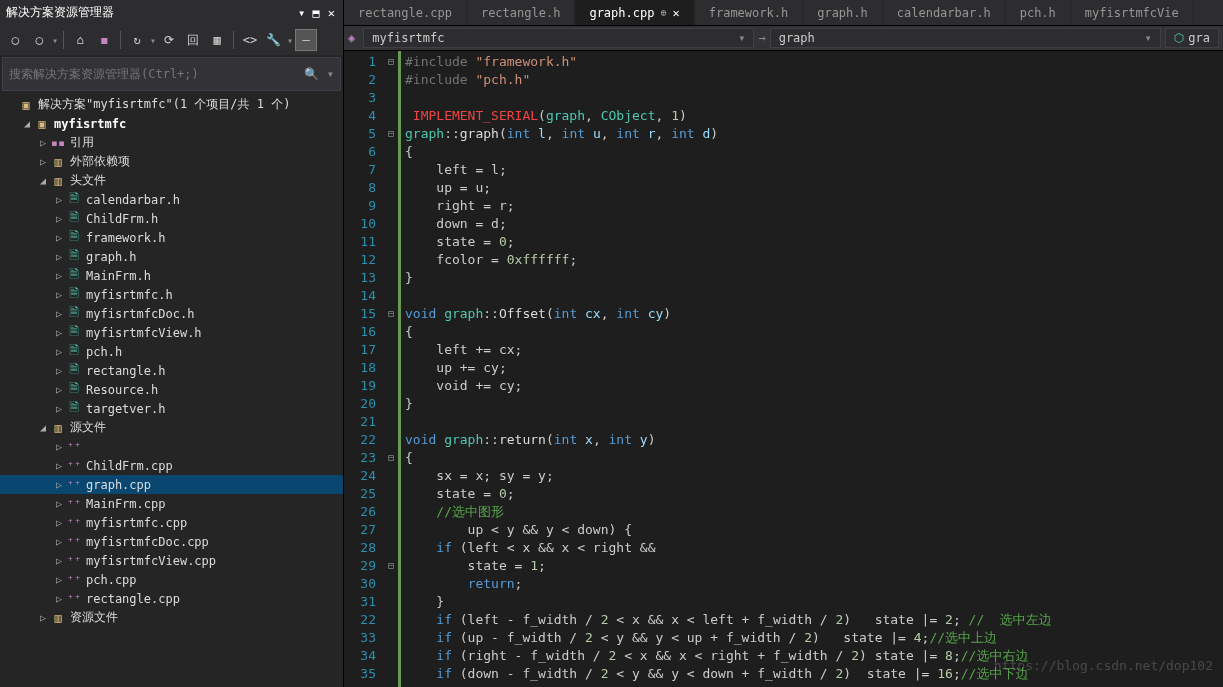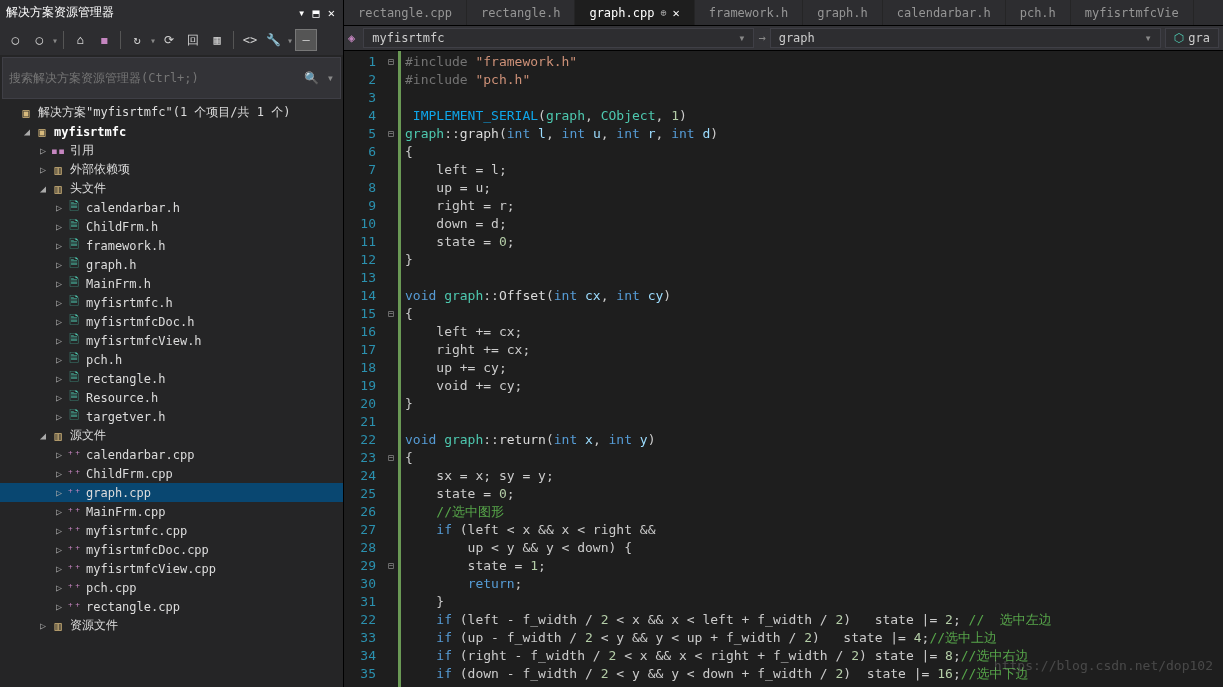"搜索解决方案资源管理器(Ctrl+;)" .search-box { height: 42px -> 34px }
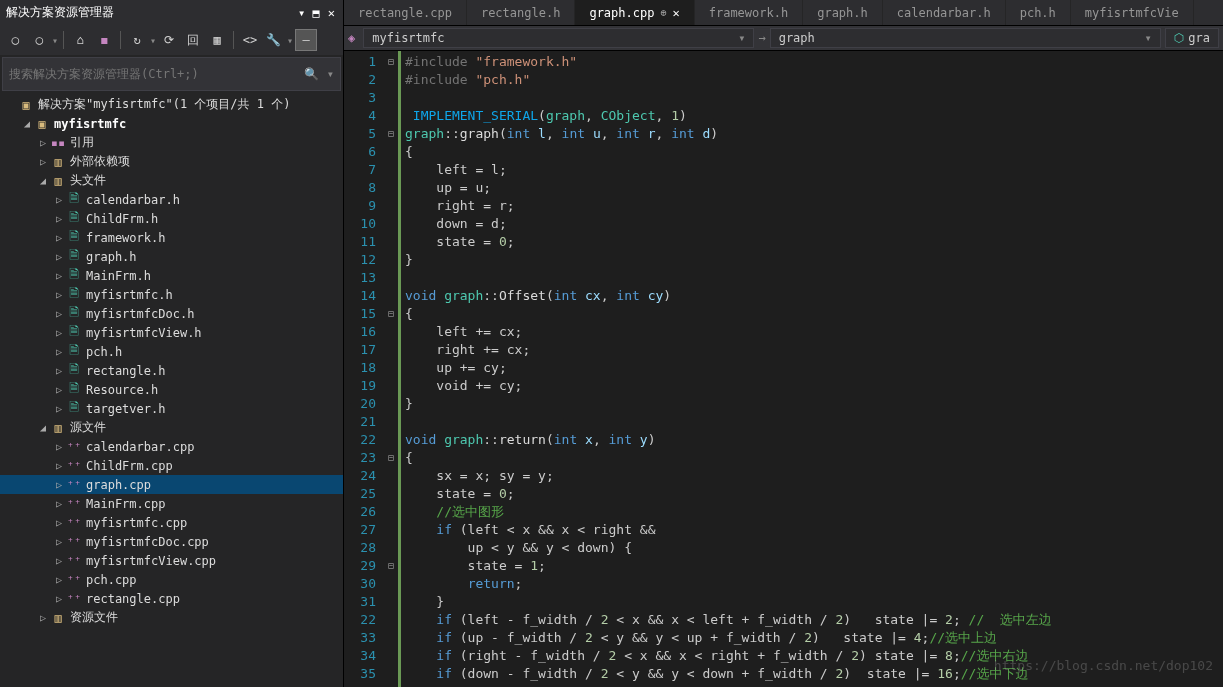"IMPLEMENT_SERIAL" .mac { color: #0ea5e9 -> #ef4444 }
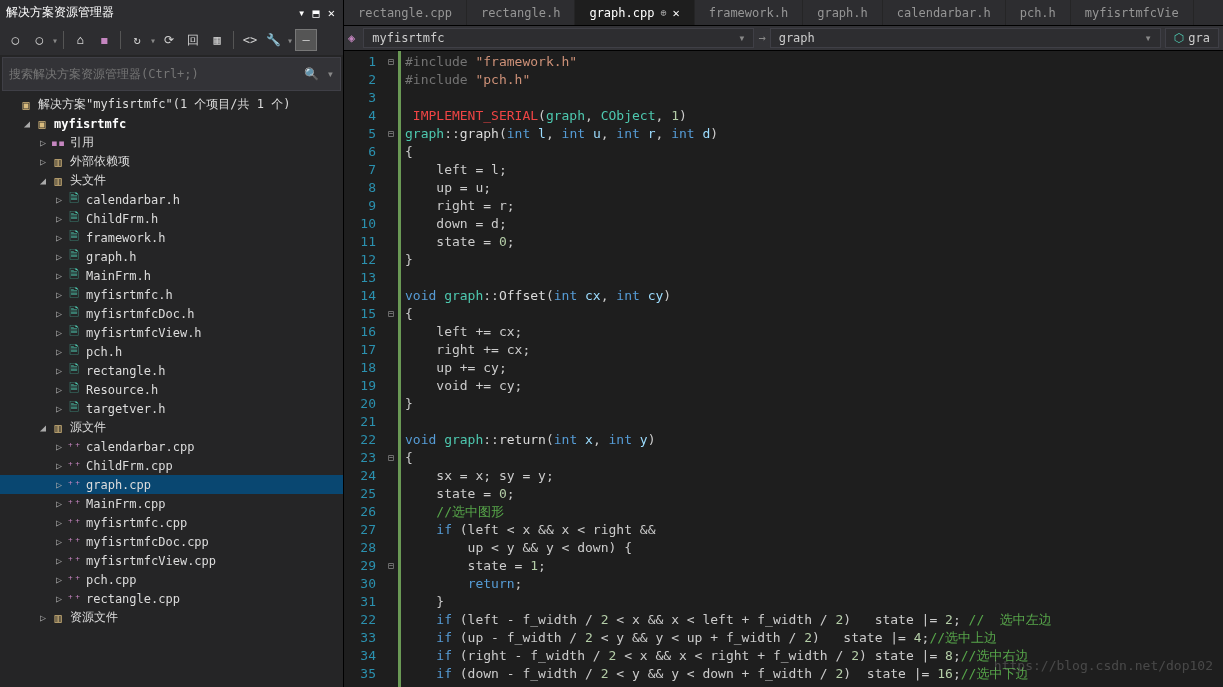"fcolor = 0xffffff;" div.line { html: none -> <div> fcolor = <span>0xffffff</span>;</div> }
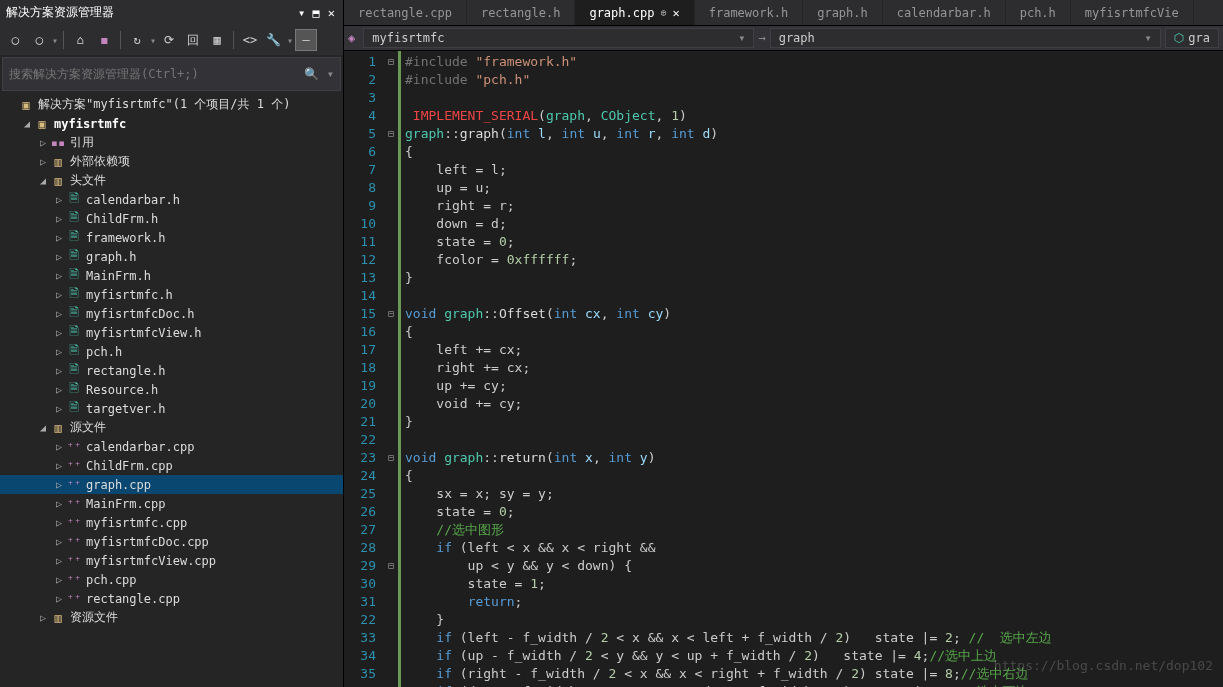"right += cx;" div.line { html: <div> right += cx;</div> -> none }
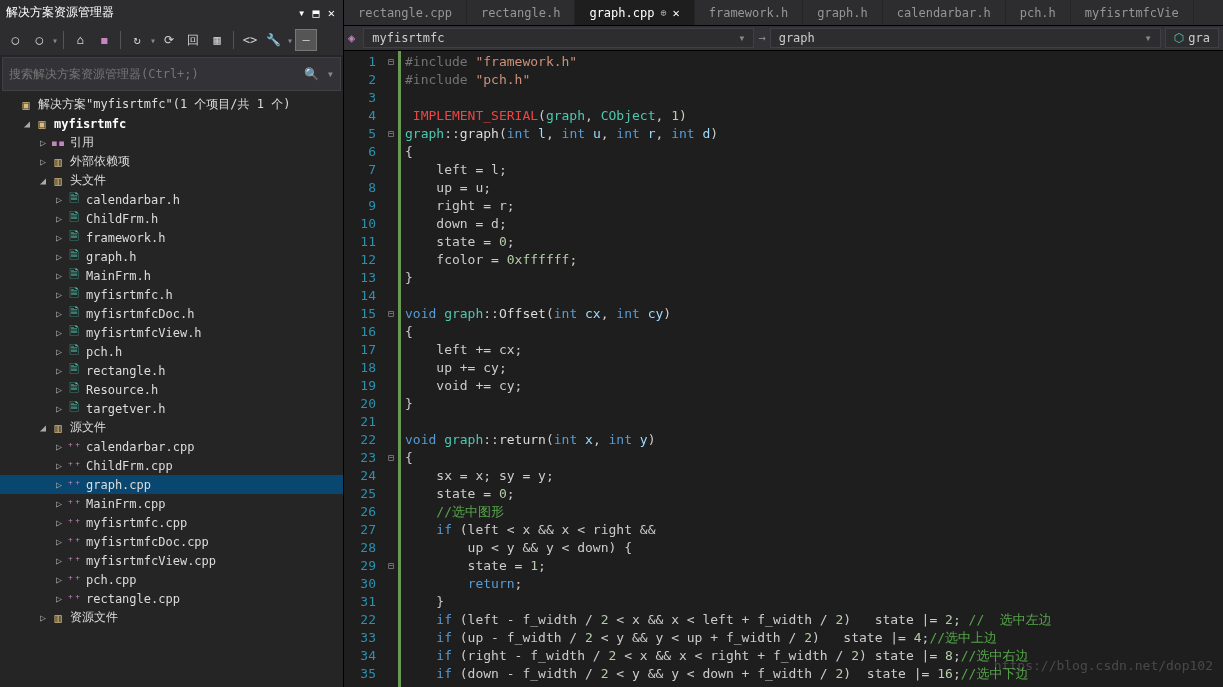"calendarbar.cpp" span.tree-label { html: <span>calendarbar.cpp</span> -> none }
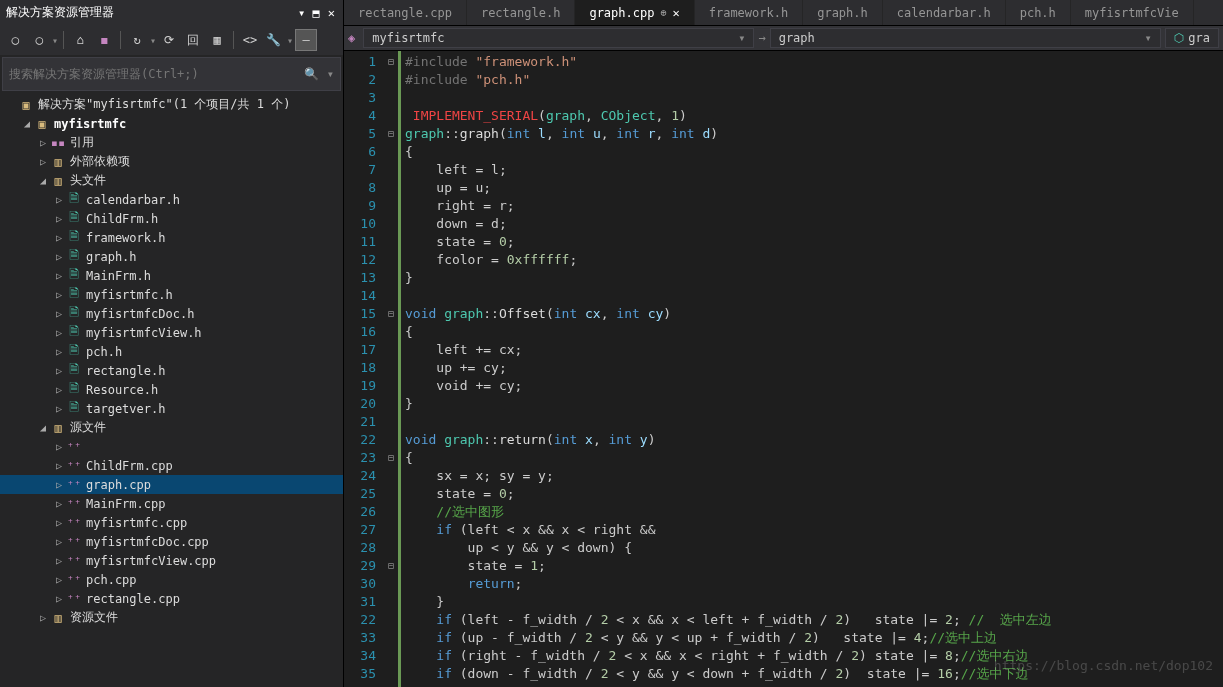"if (left < x &&" div.line { order: before "up < y && y" -> after "up < y && y" }
